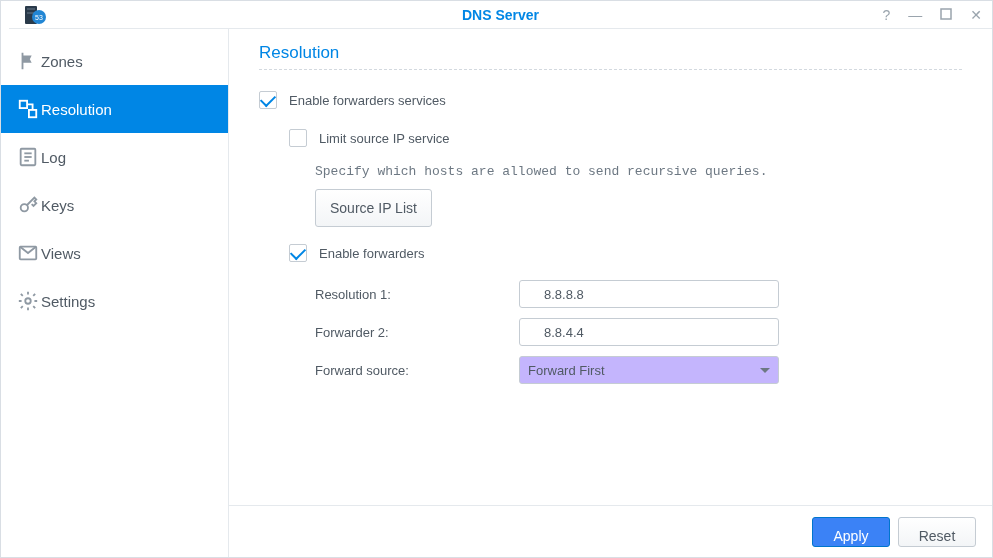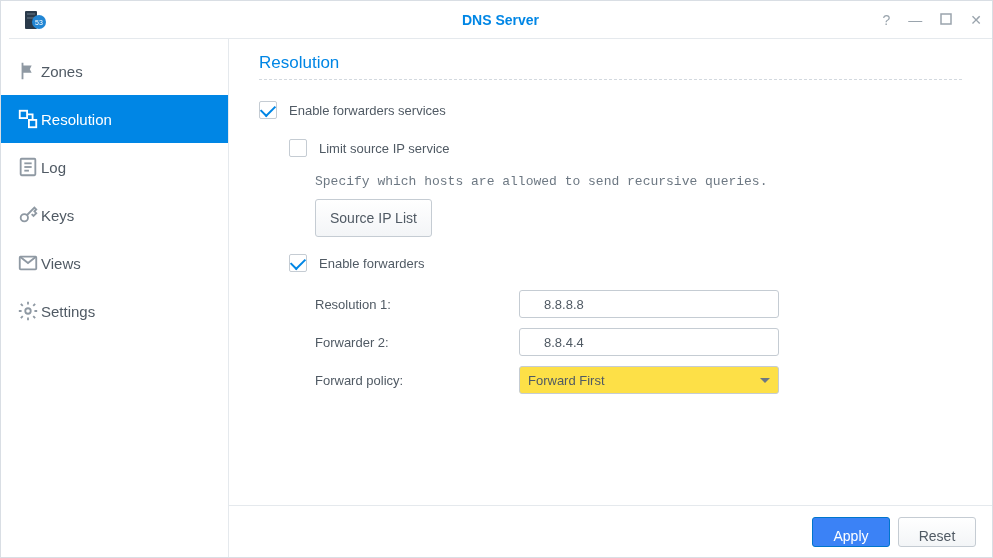"DNS Server" .titlebar { height: 38px -> 28px }
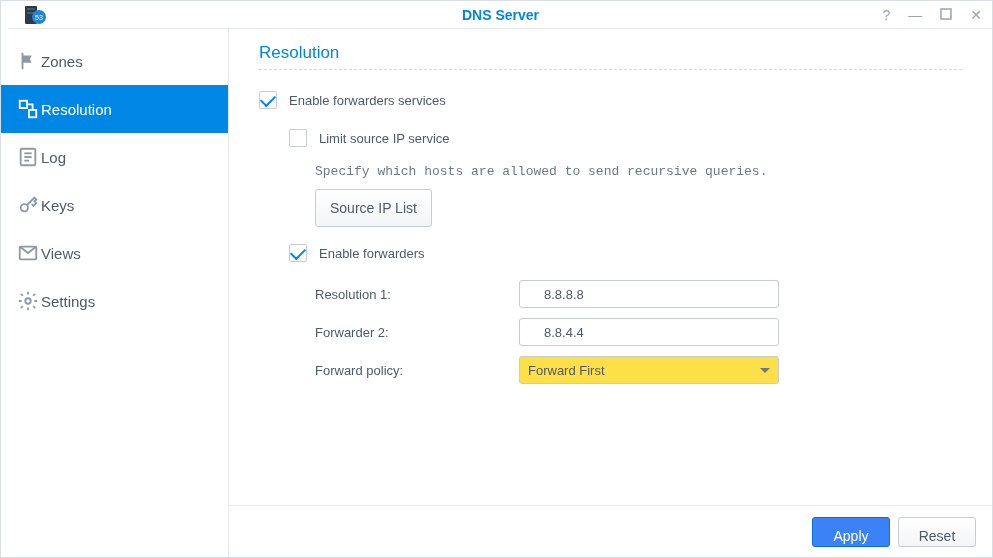"Forward policy:" span.form-label { text: policy -> source }
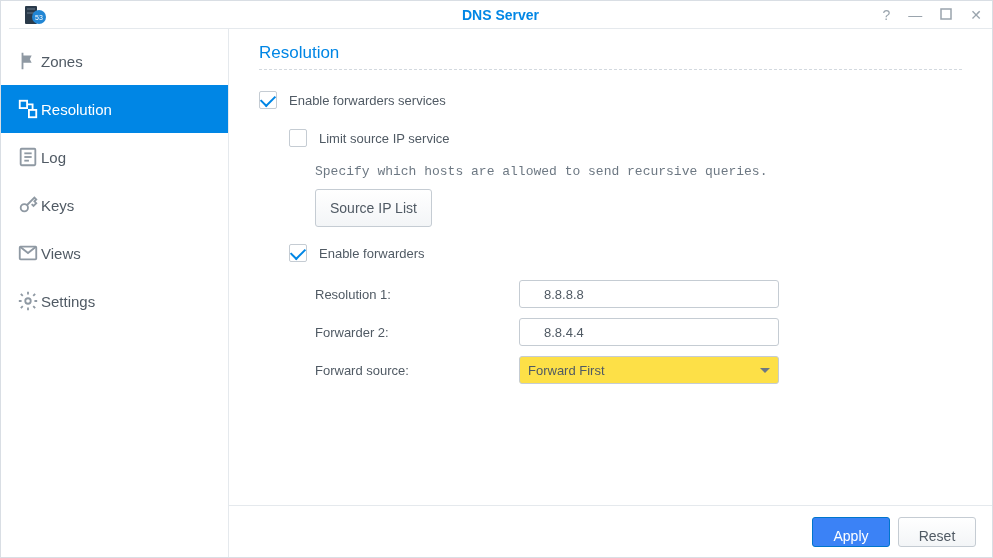"Forward First" .select { background: #fde047 -> #c4b5fd }
